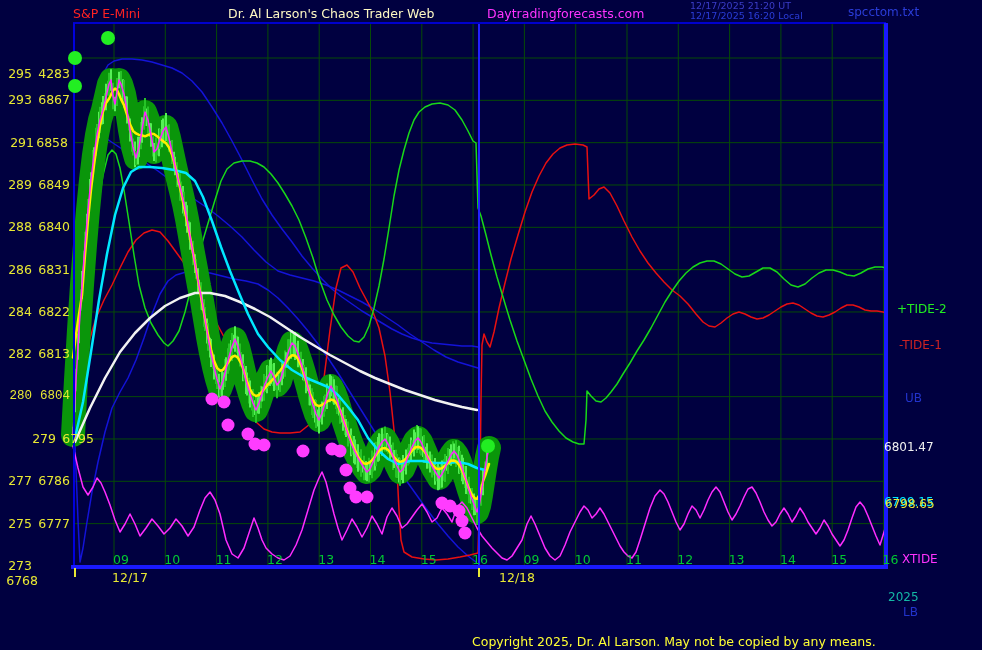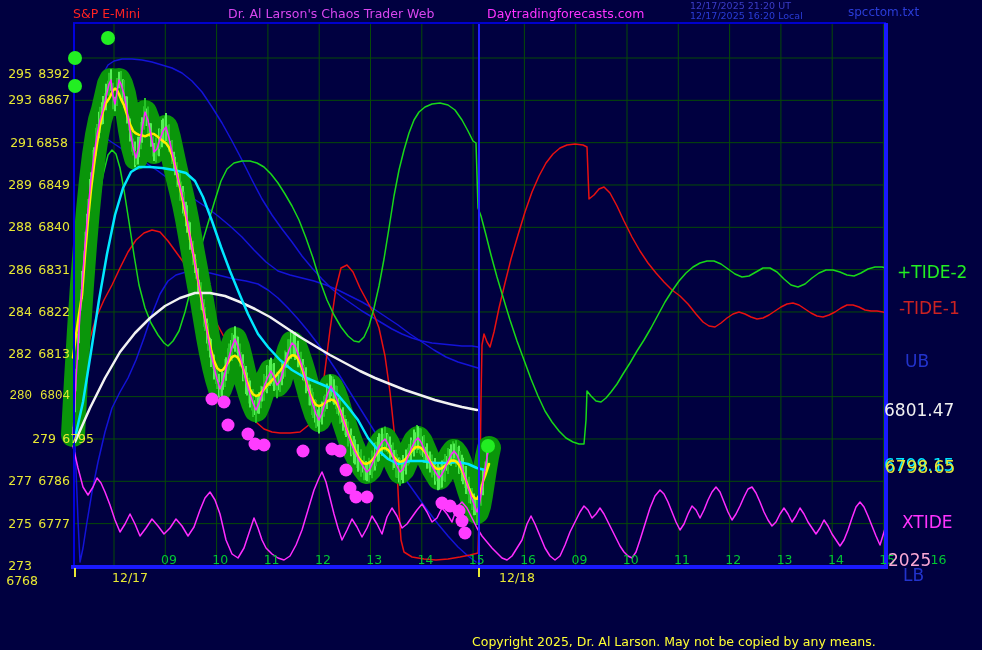"Dr. Al Larson's Chaos Trader" .title { color: #d946ef -> #fef9c3 }
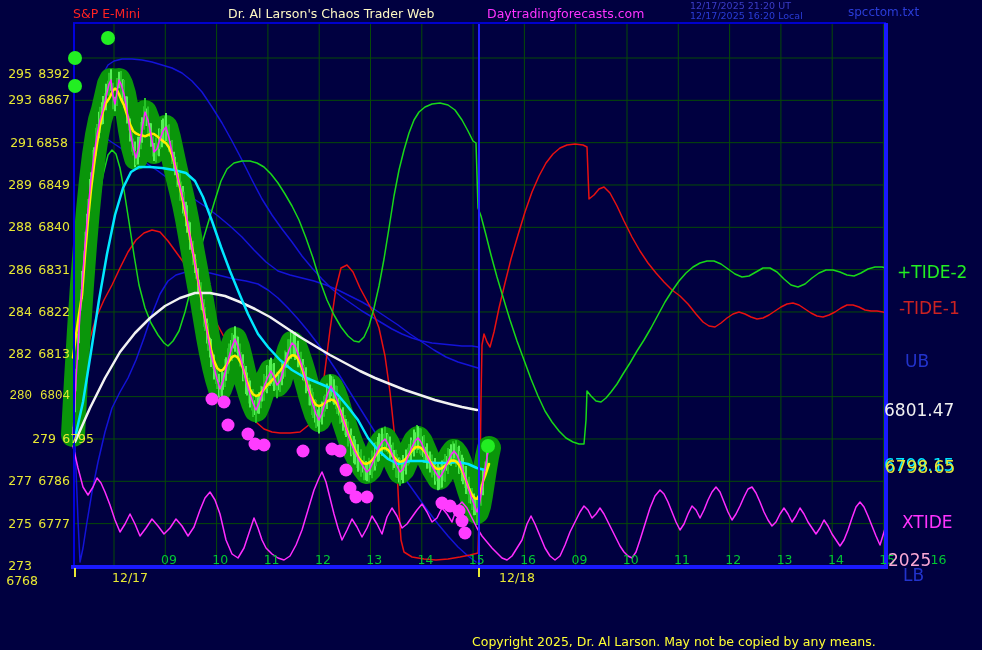"8392" span.c2 { text: 8392 -> 4283 }
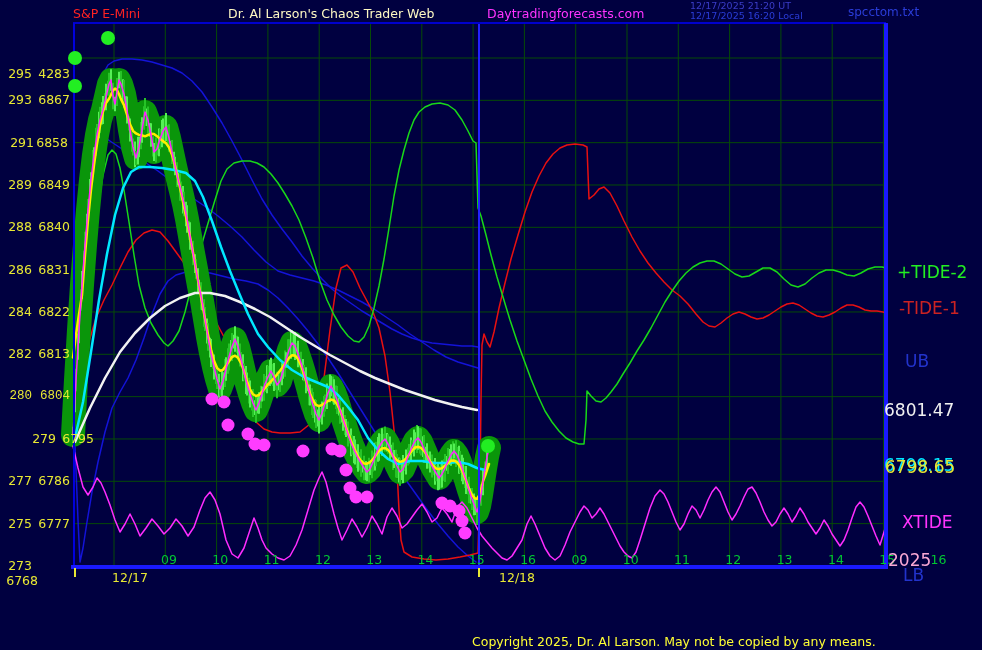"+TIDE-2" .rlab { font-size: 17px -> 12px; margin-top: none -> 40px }
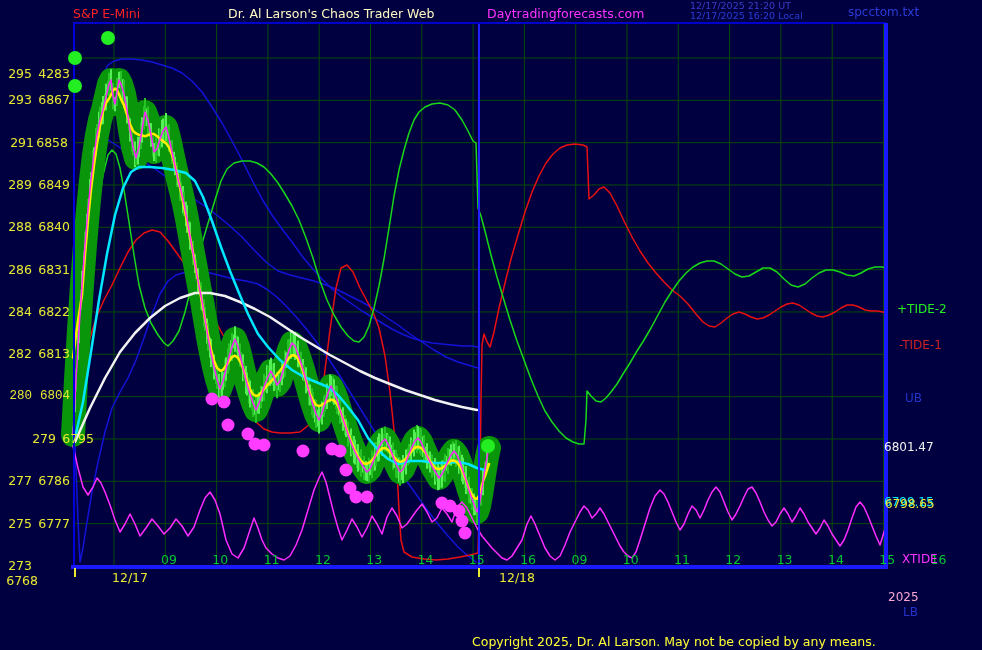"09" .hourlab { margin-left: 48px -> none }
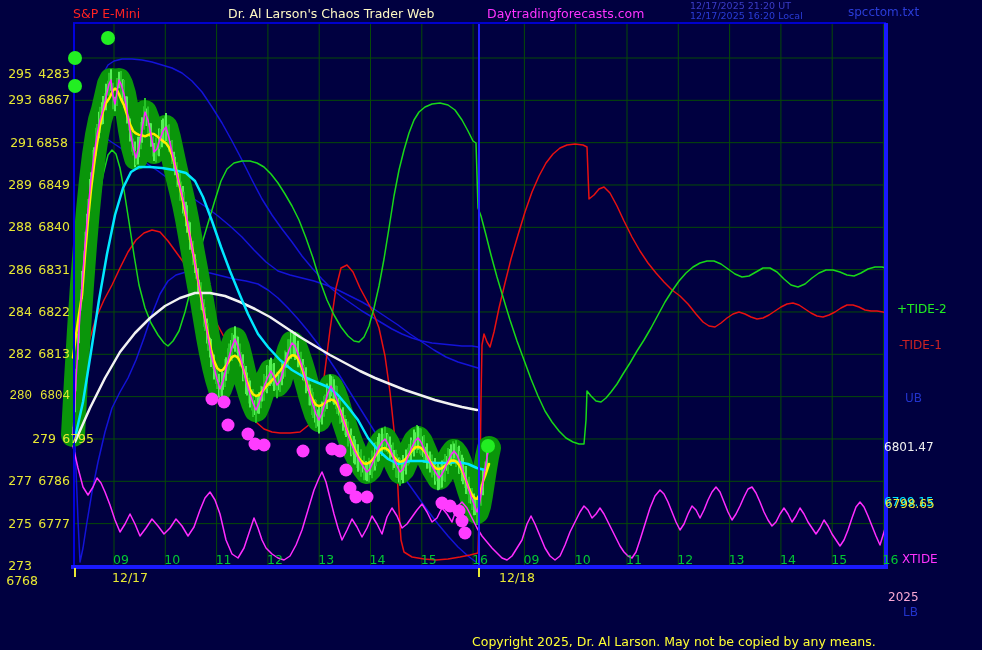"2025" div.abs { color: #f9a8d4 -> #14b8a6 }
